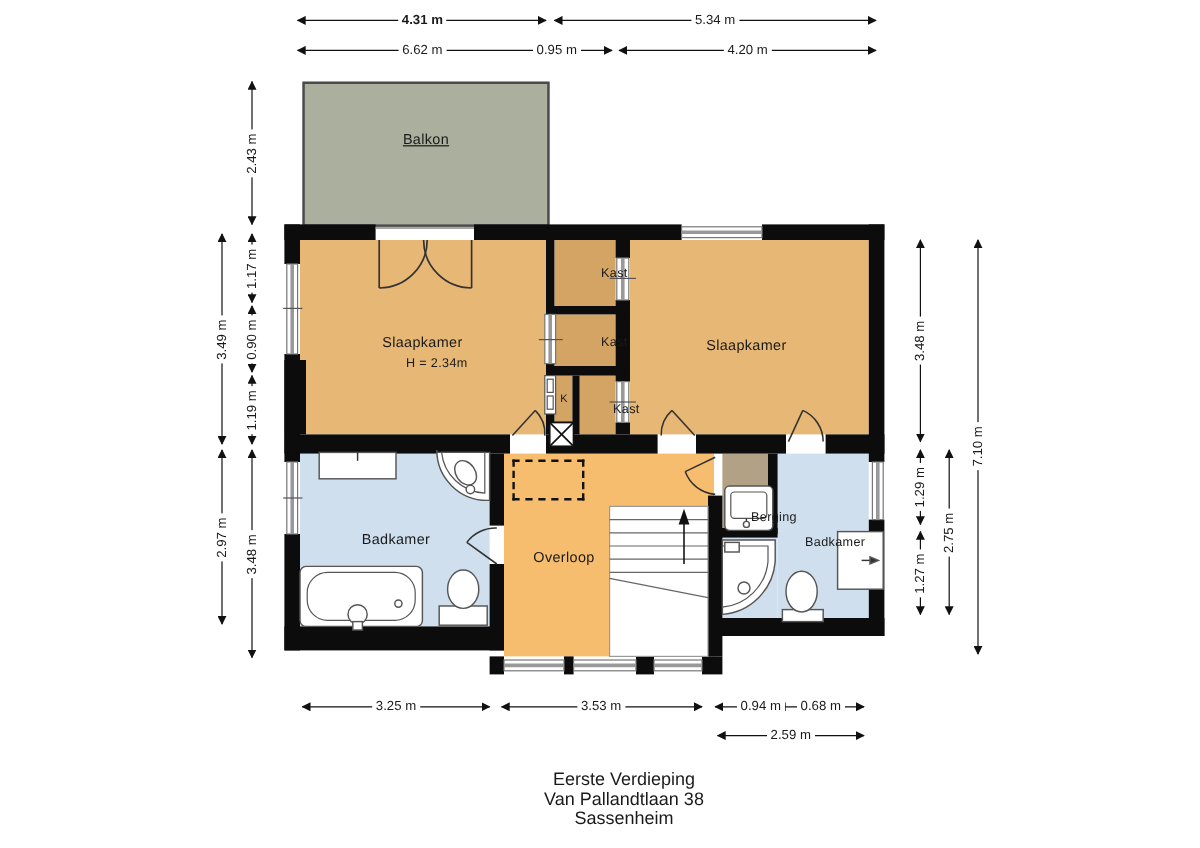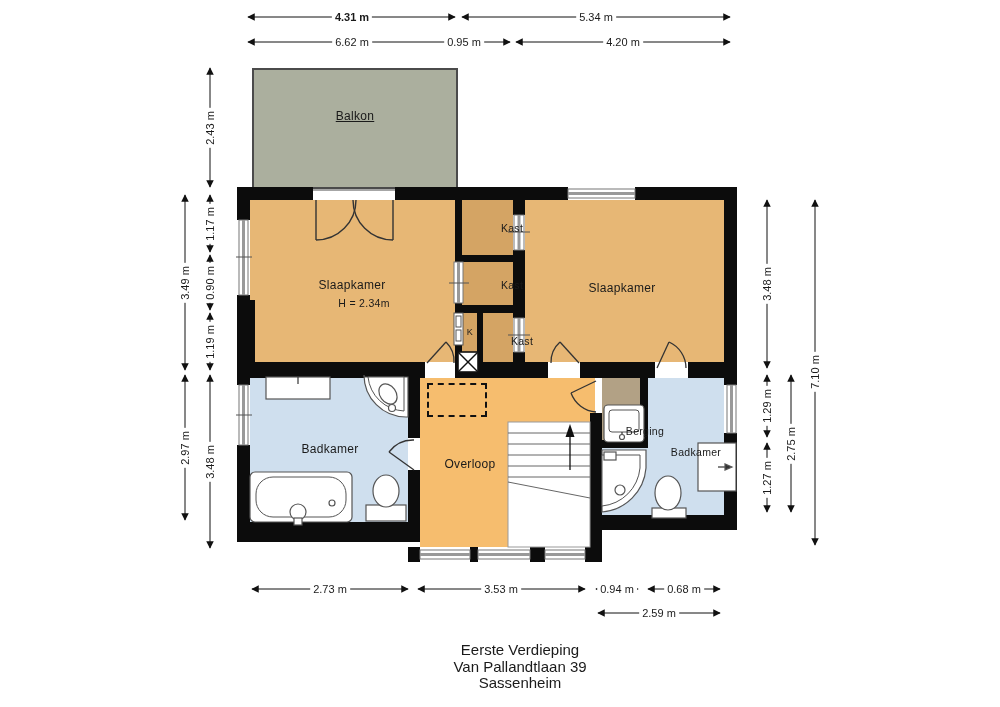"2.73 m" div.dim { text: 2.73 -> 3.25 }
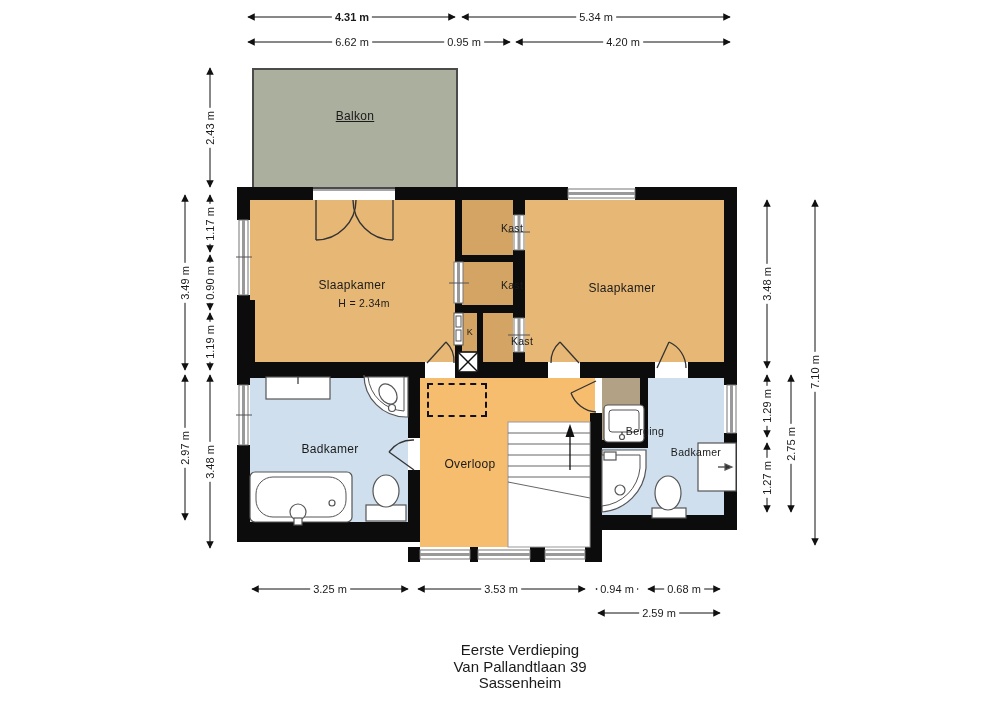"0.94 m" div.dim { left: 617px -> 634px }
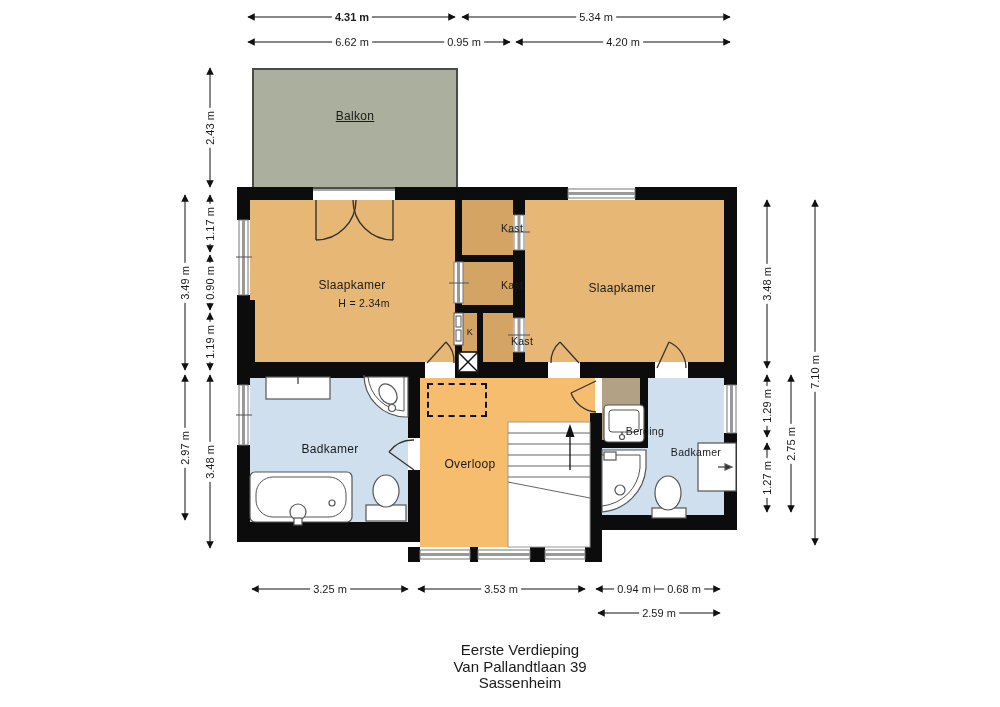"Van Pallandtlaan 39" div { text: 39 -> 38 }
